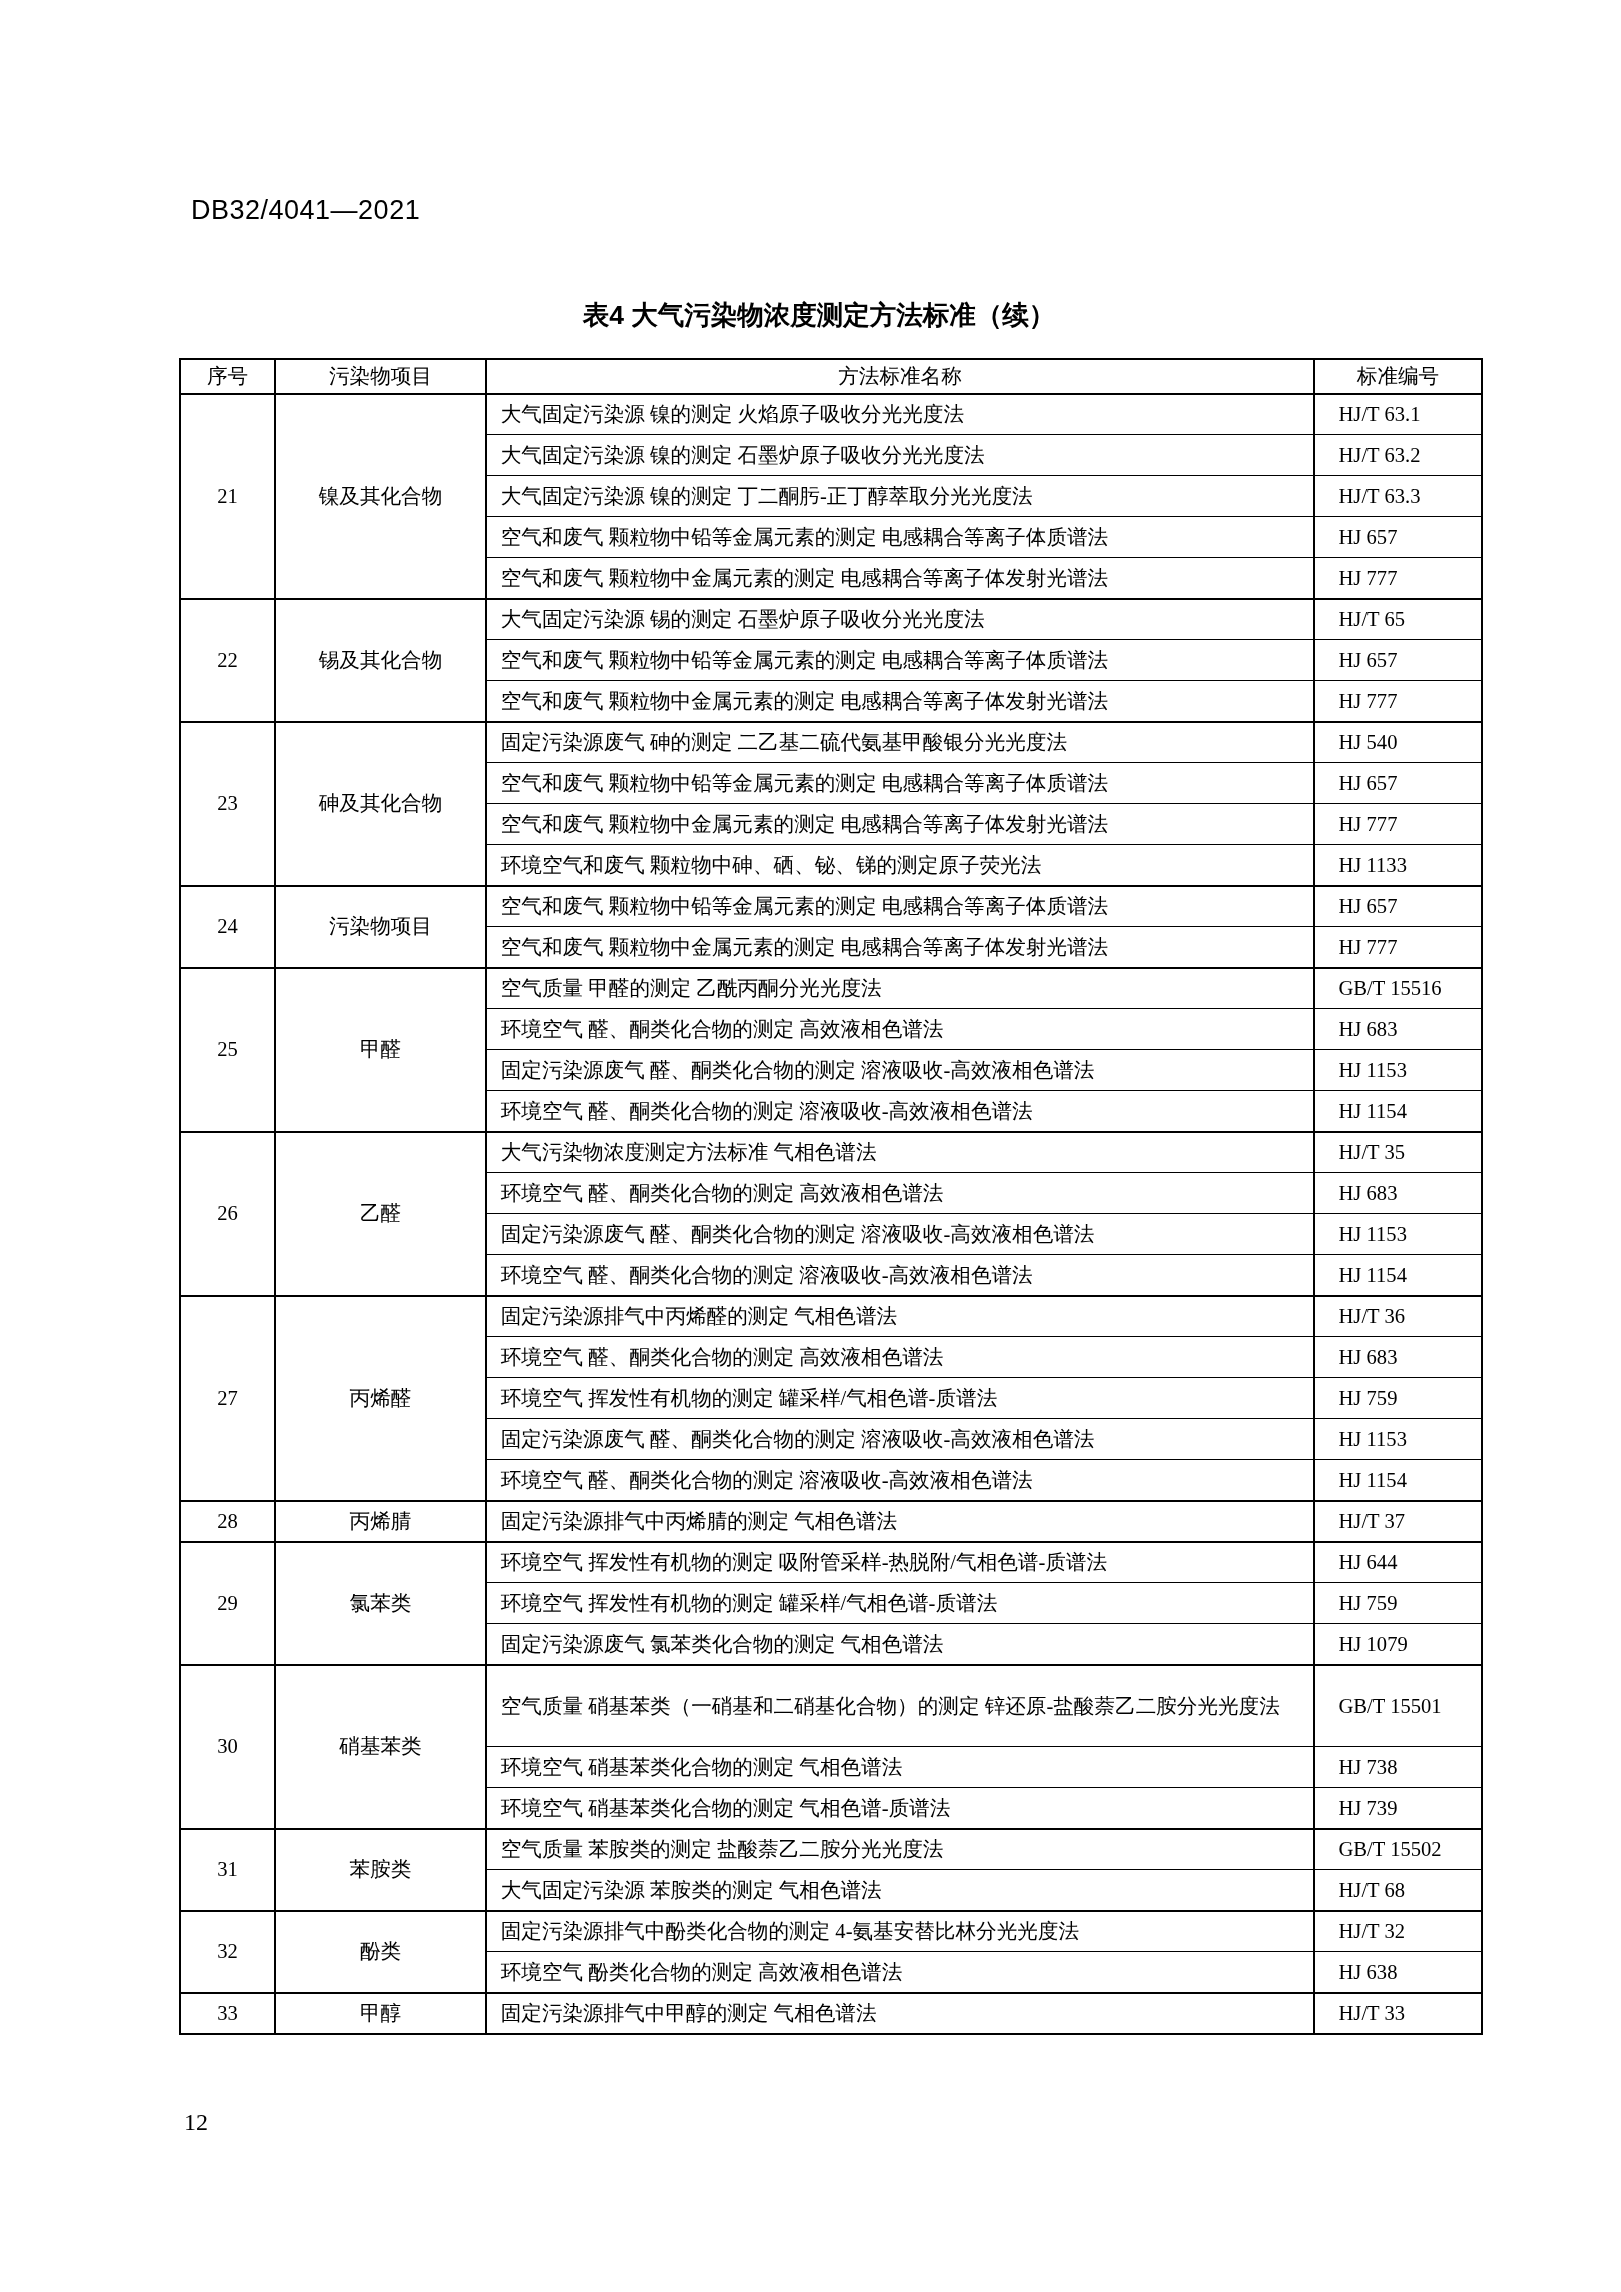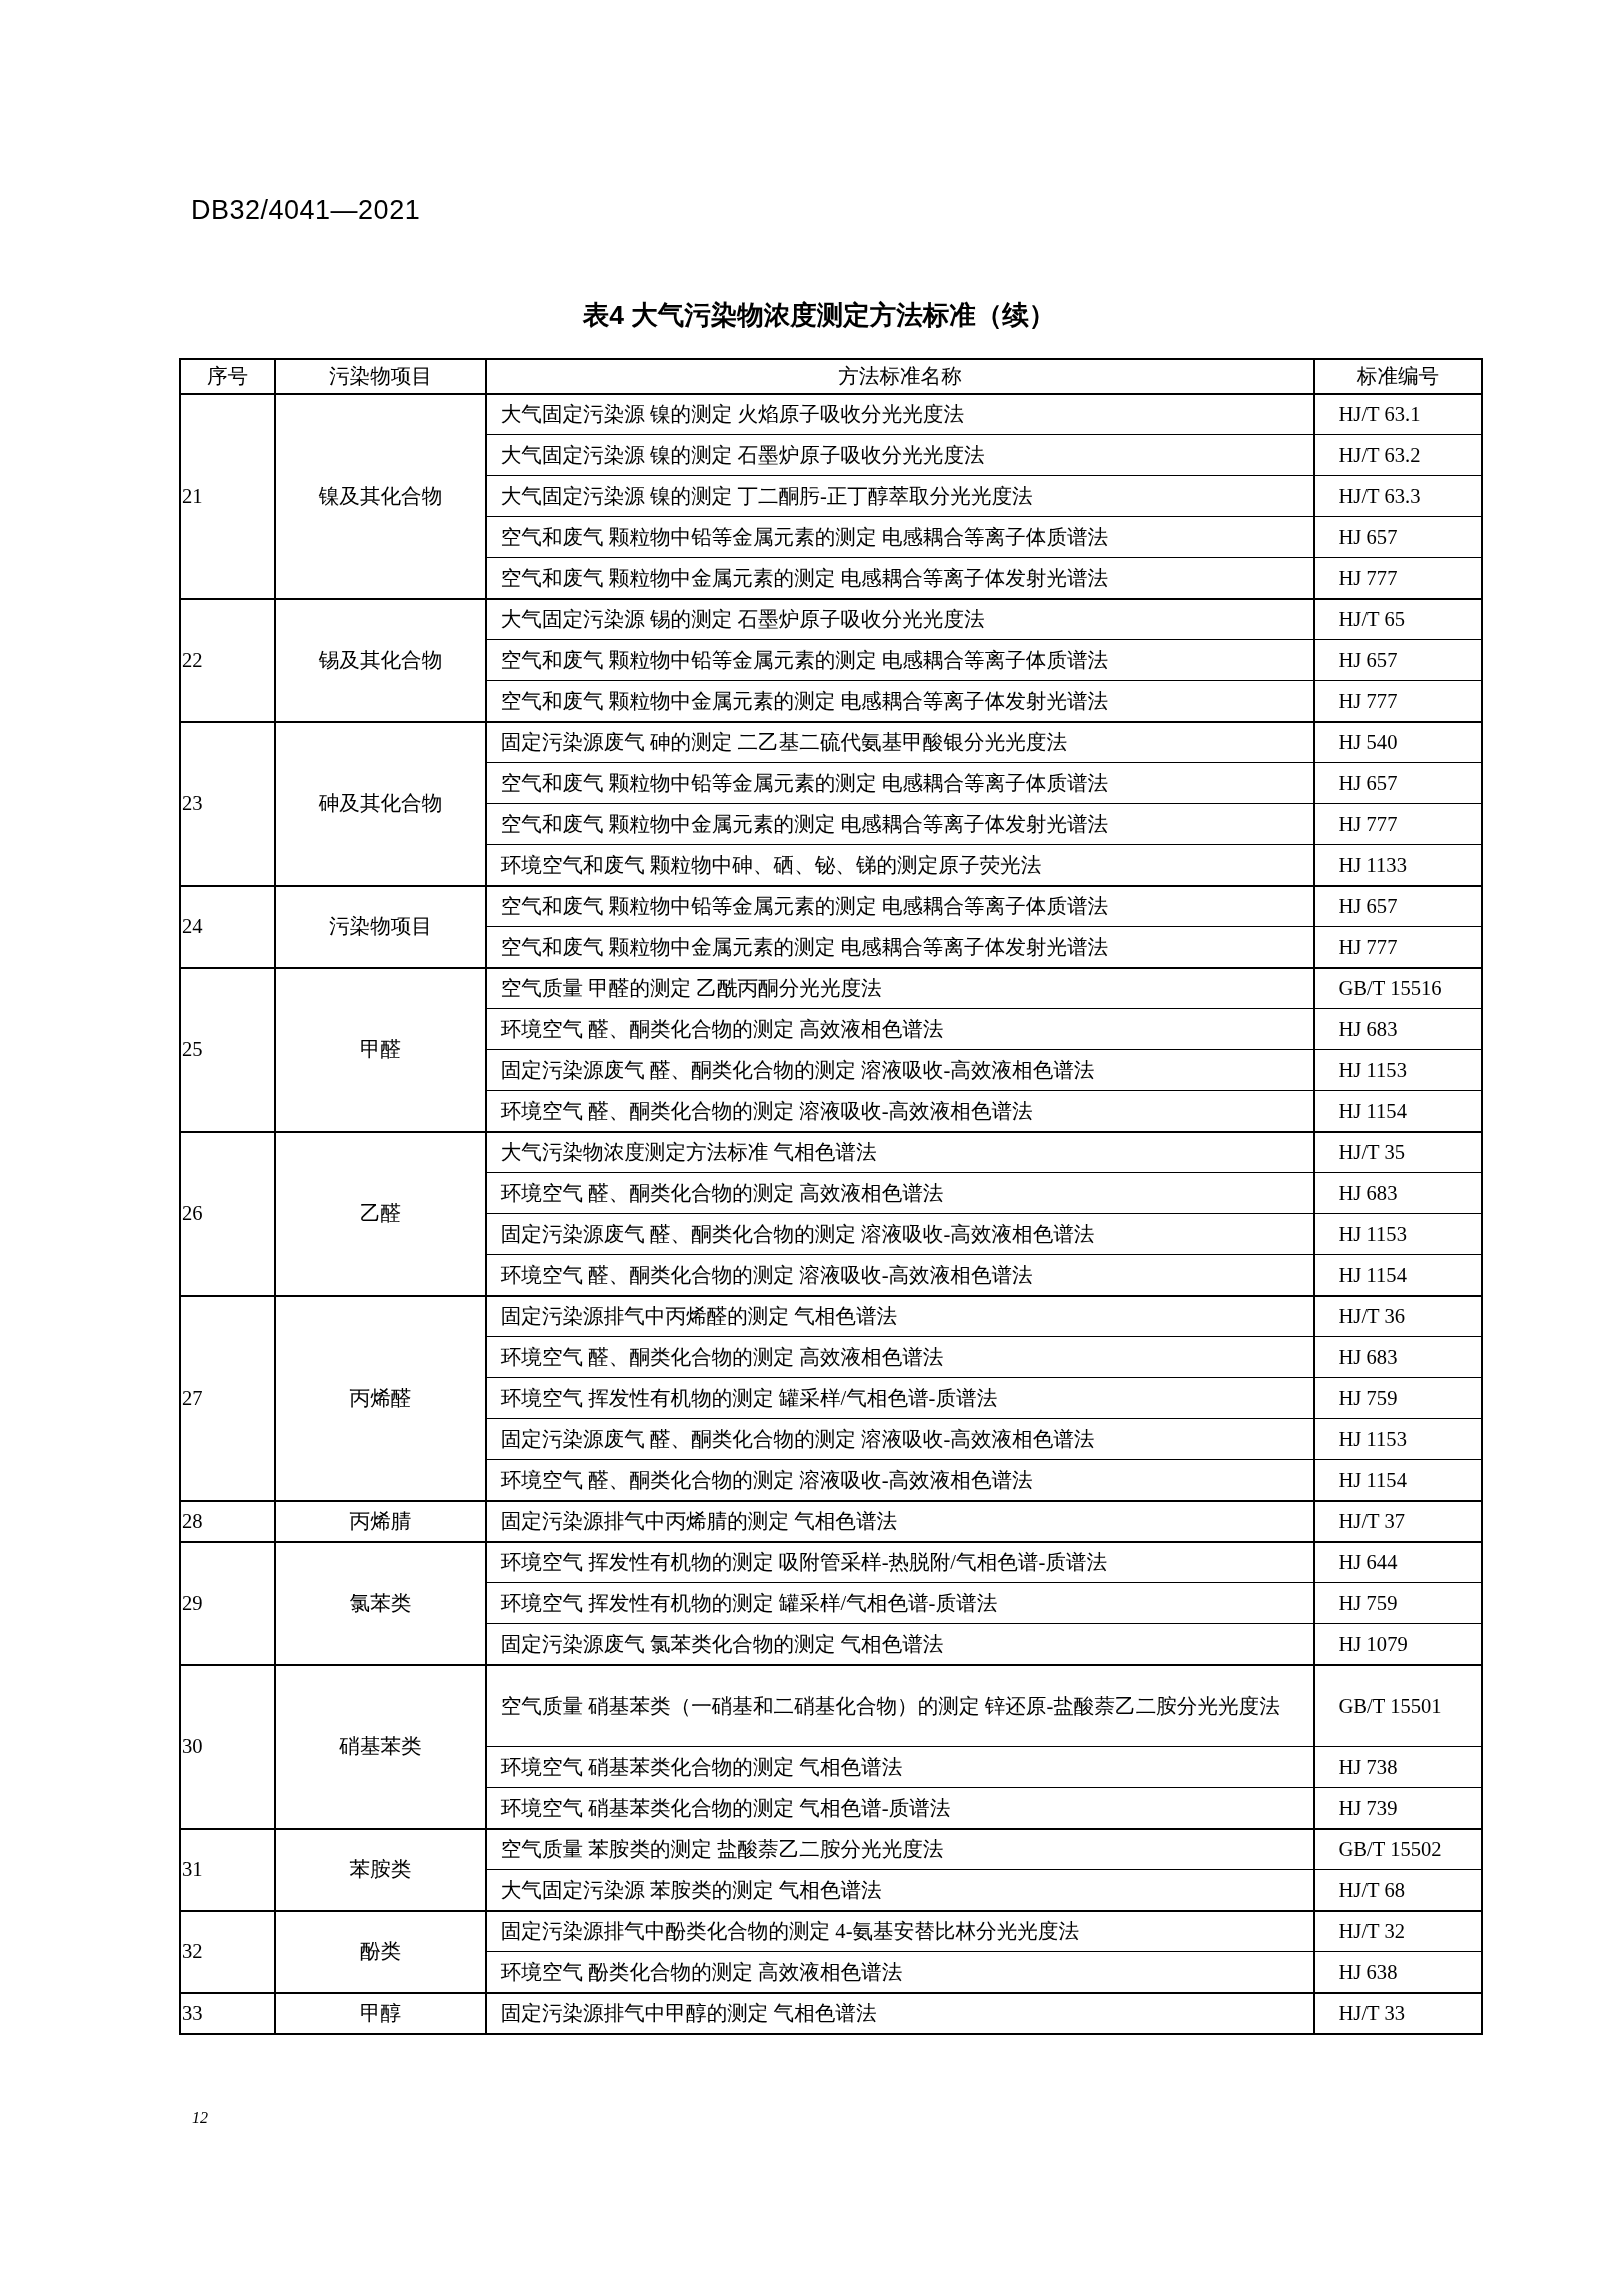"21" .c-no { text-align: none -> center }
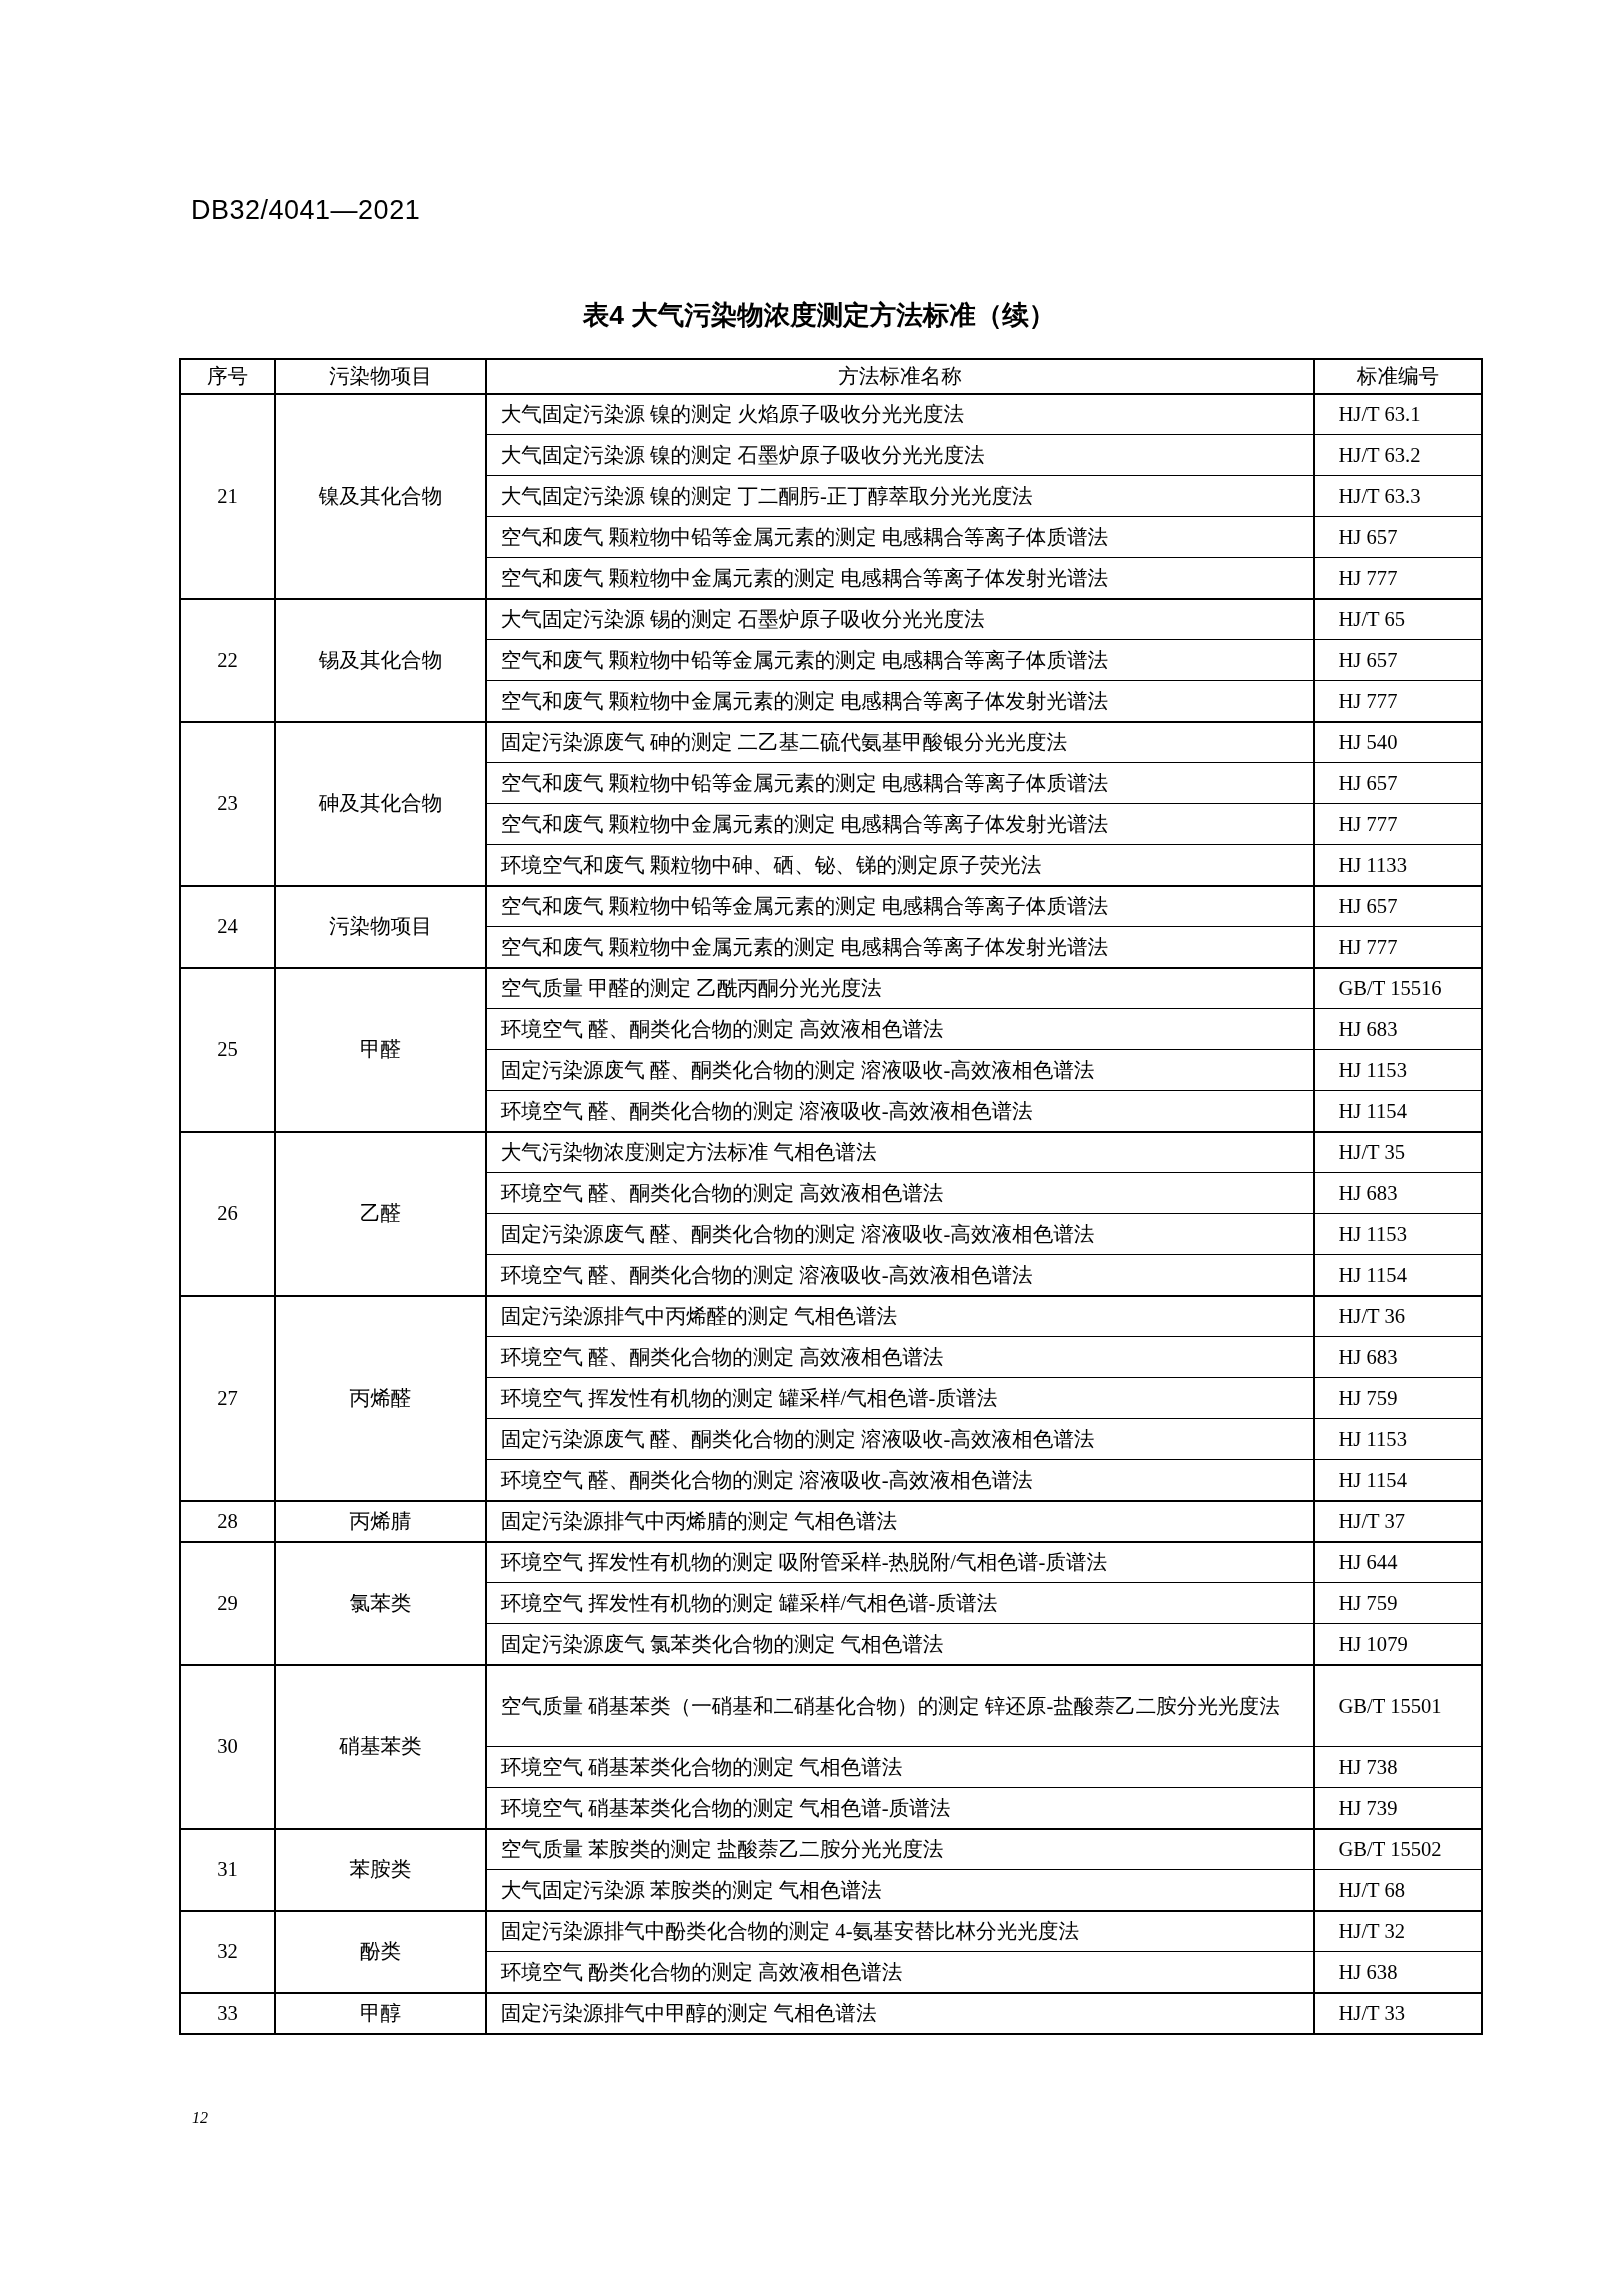"12" .page-number { font-size: 16px -> 24px; font-style: italic -> none; left: 192px -> 184px }
